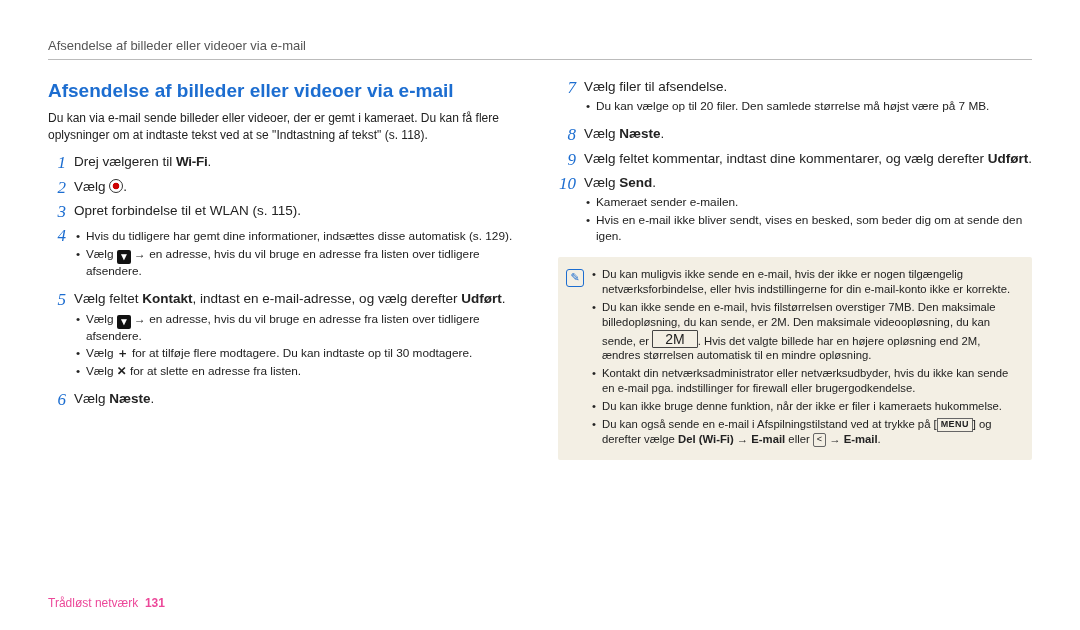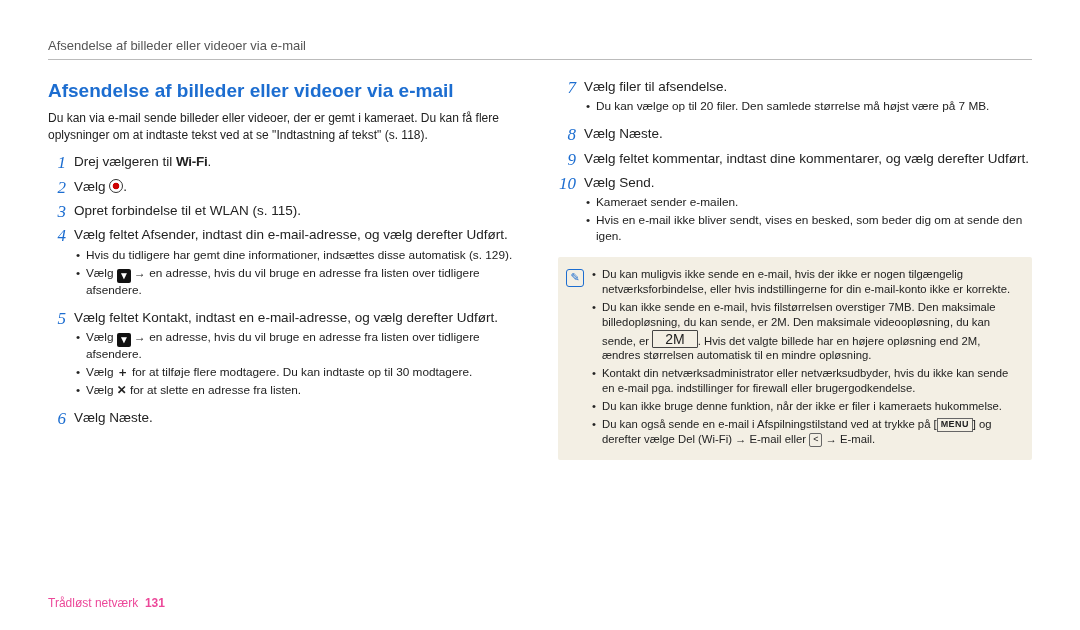"Næste" b { font-weight: 400 -> 700 }
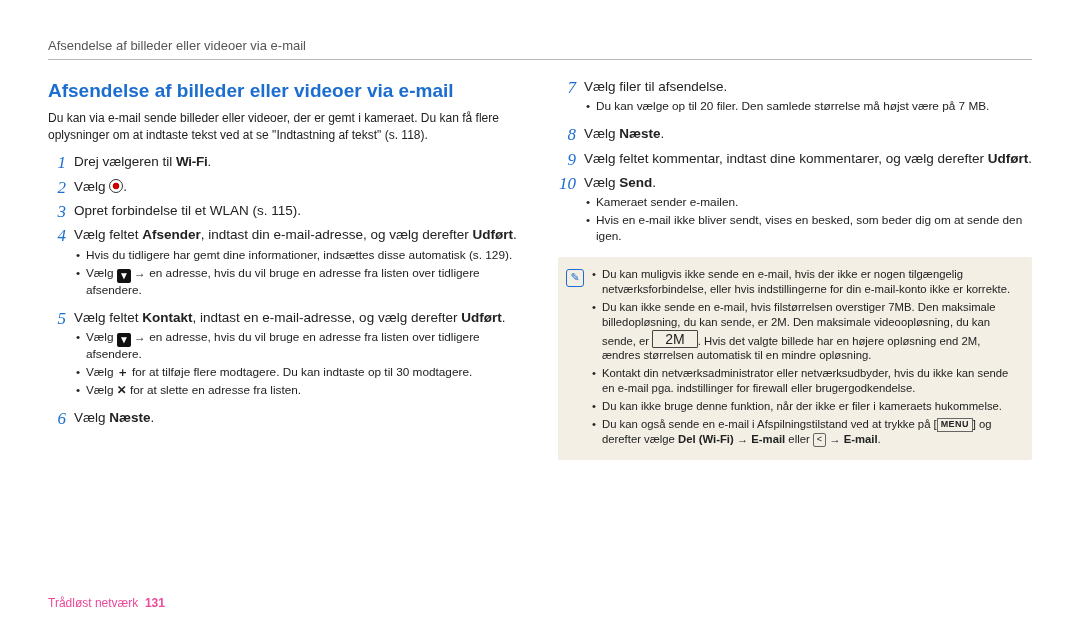"Vælg feltet Afsender, indtast din" div.step-text { html: <div> <span>Vælg feltet </span><b>Afsender</b><span>, indtast din e-mail-adresse, og vælg derefter </span><b>Udført</b><span>.</span> </div> -> none }
